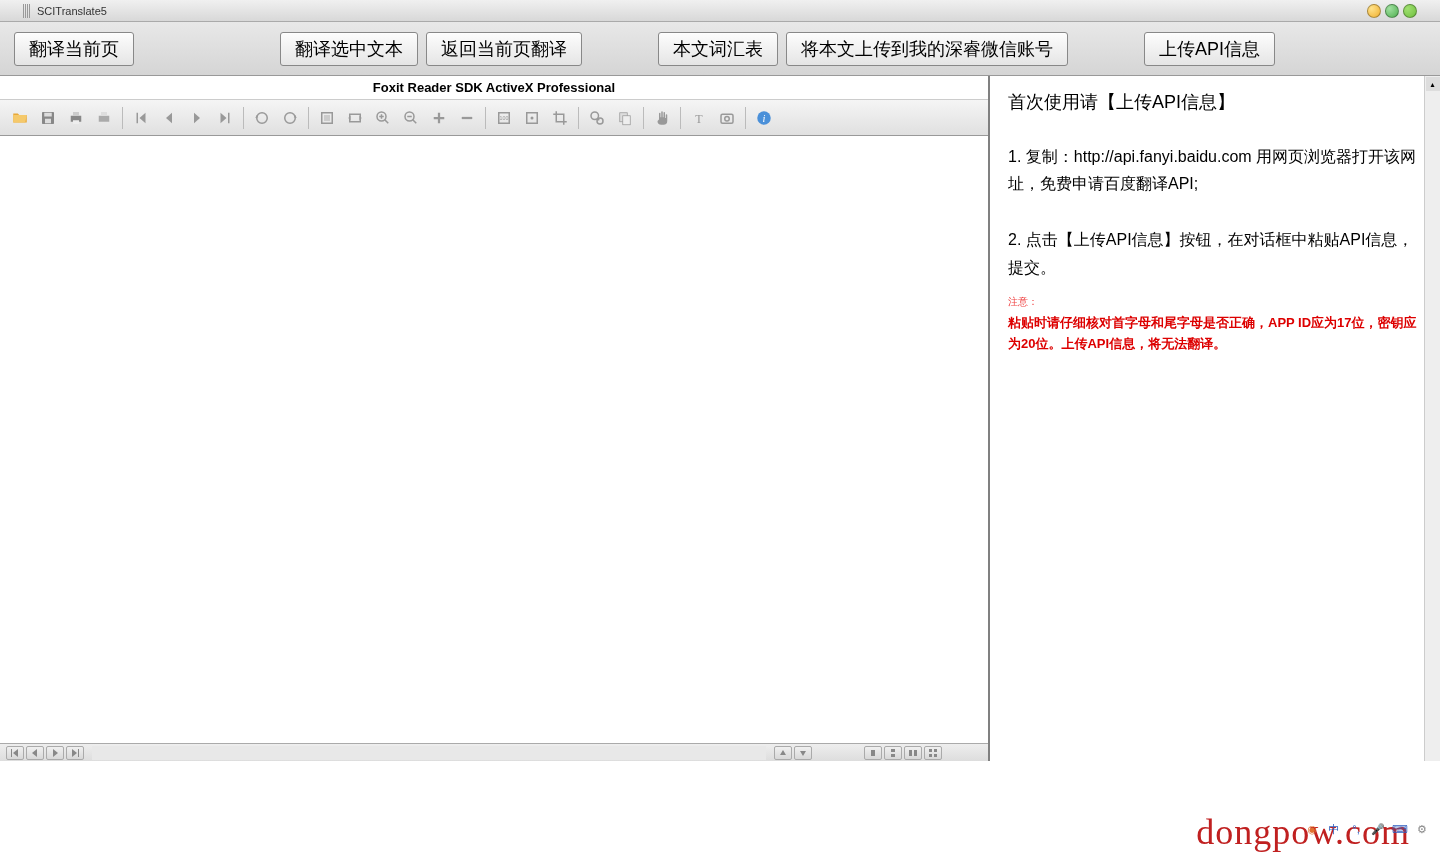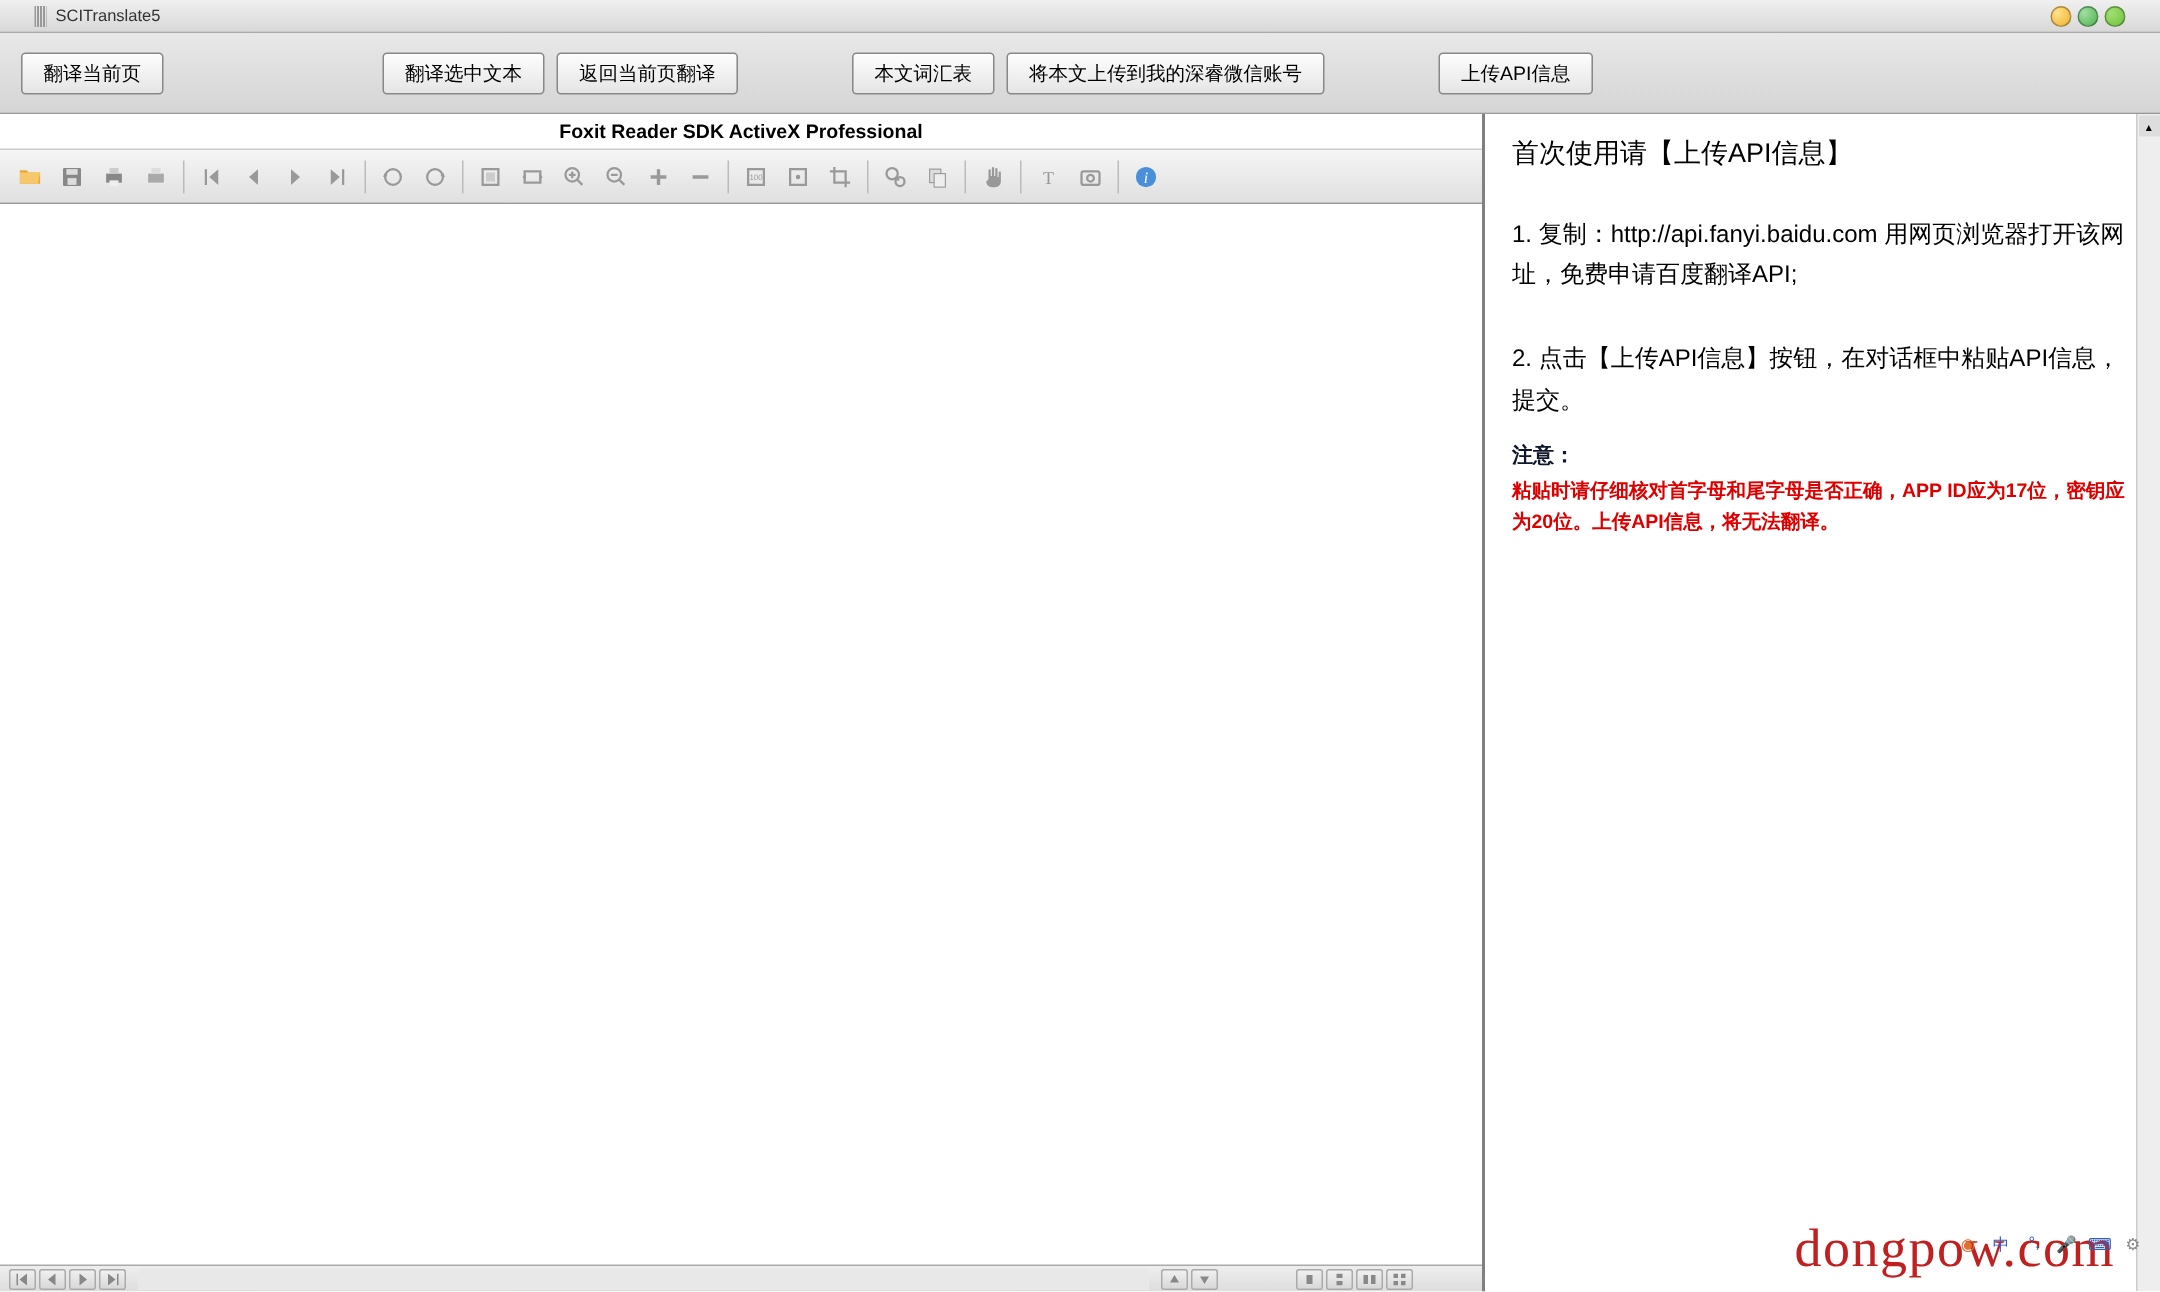"翻译当前页" .tb-btn { font-size: 13px -> 18px }
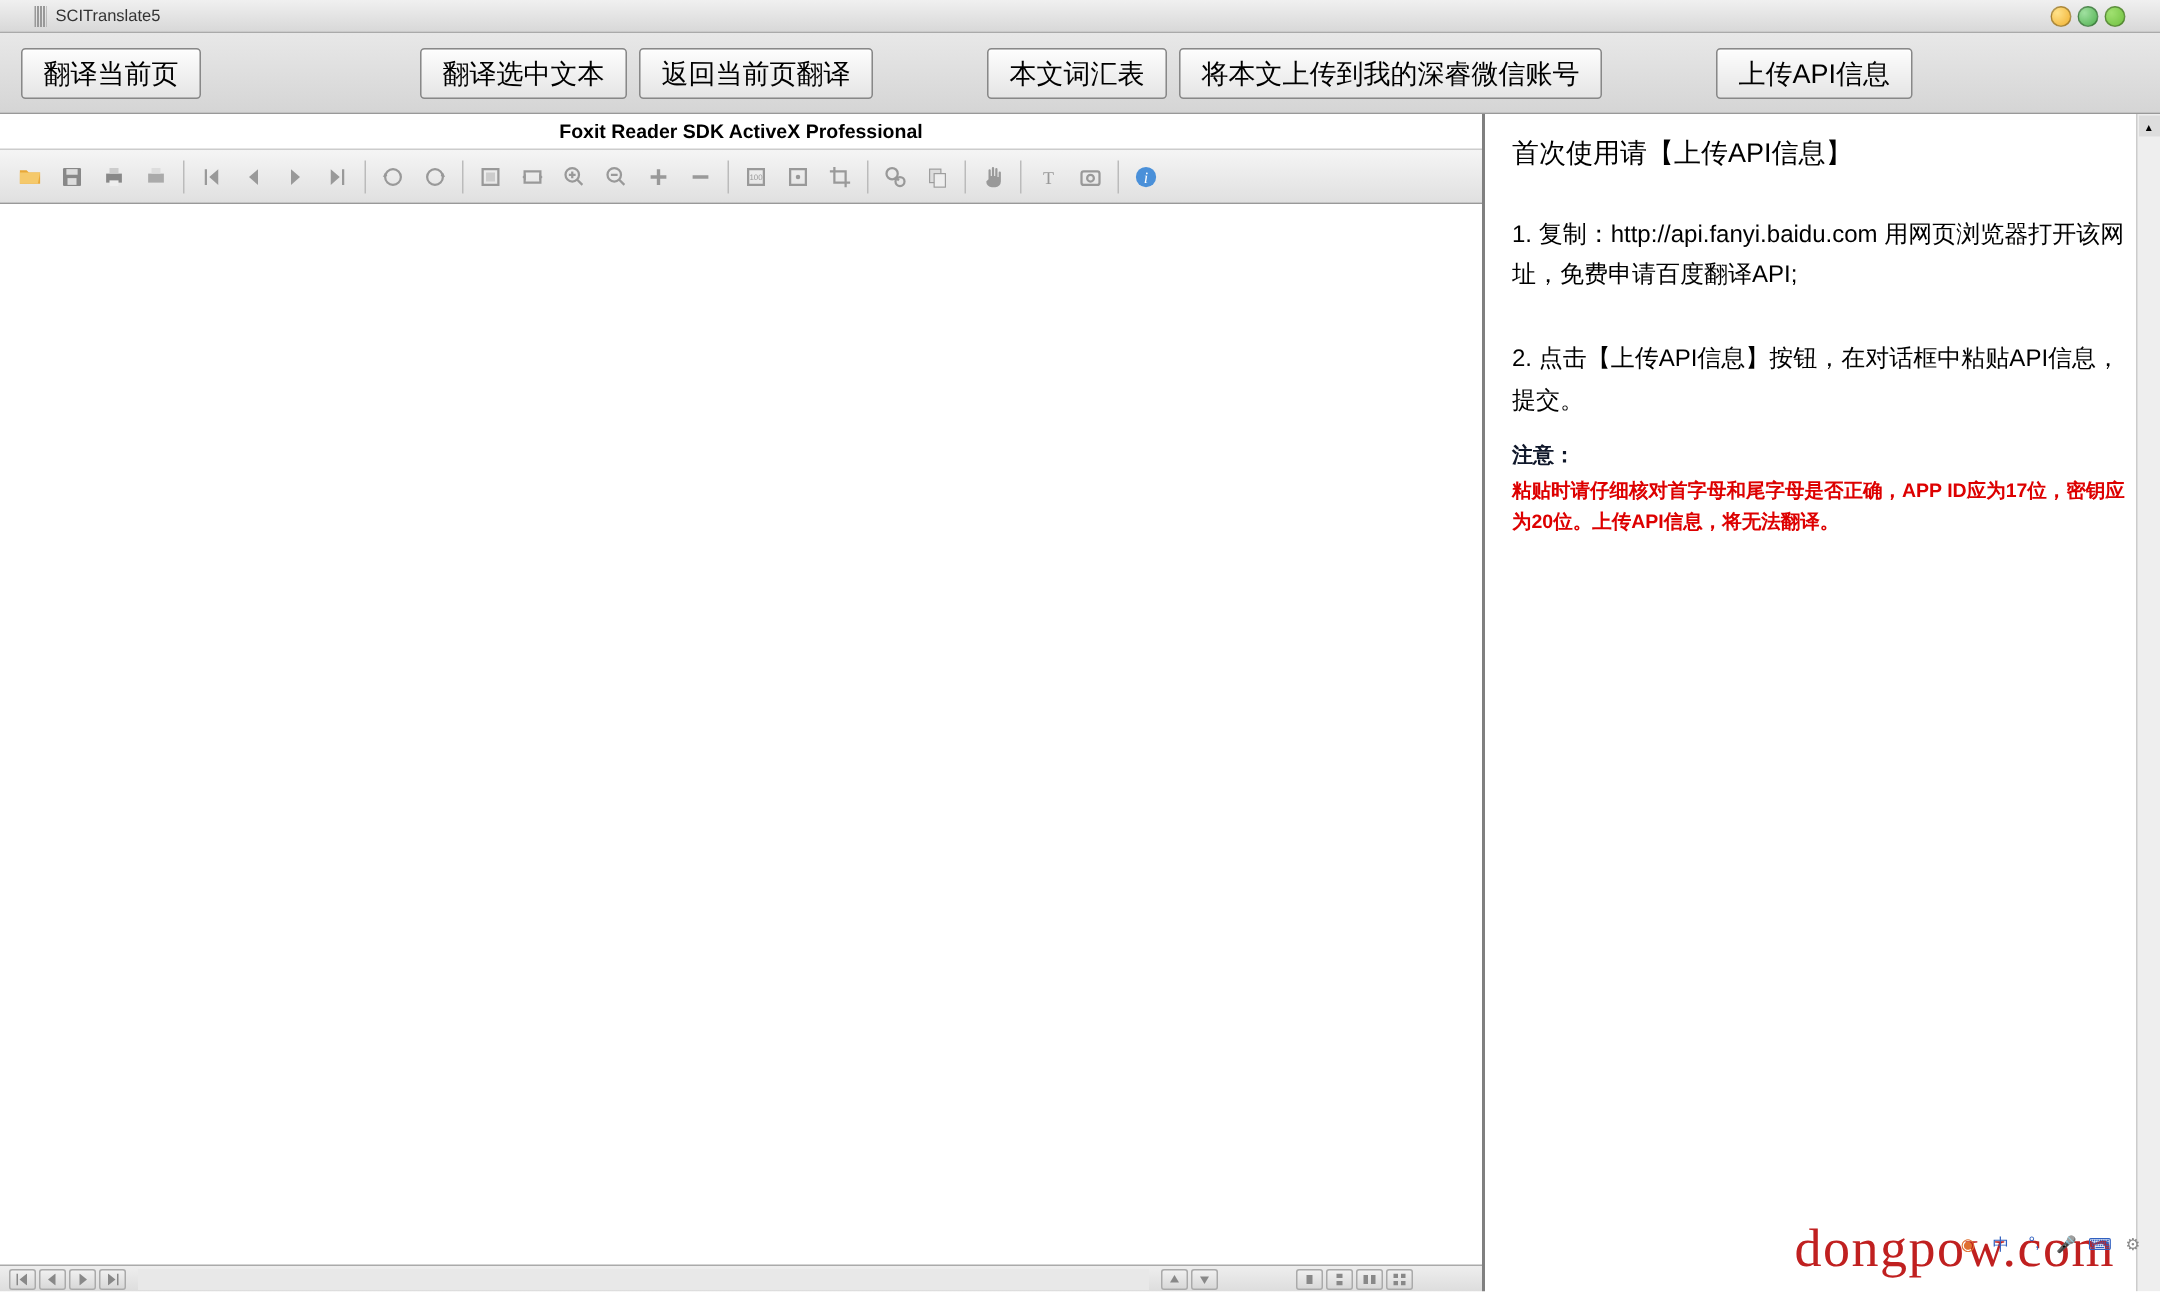"Foxit Reader SDK ActiveX Professional" .main { height: 785px -> 685px }
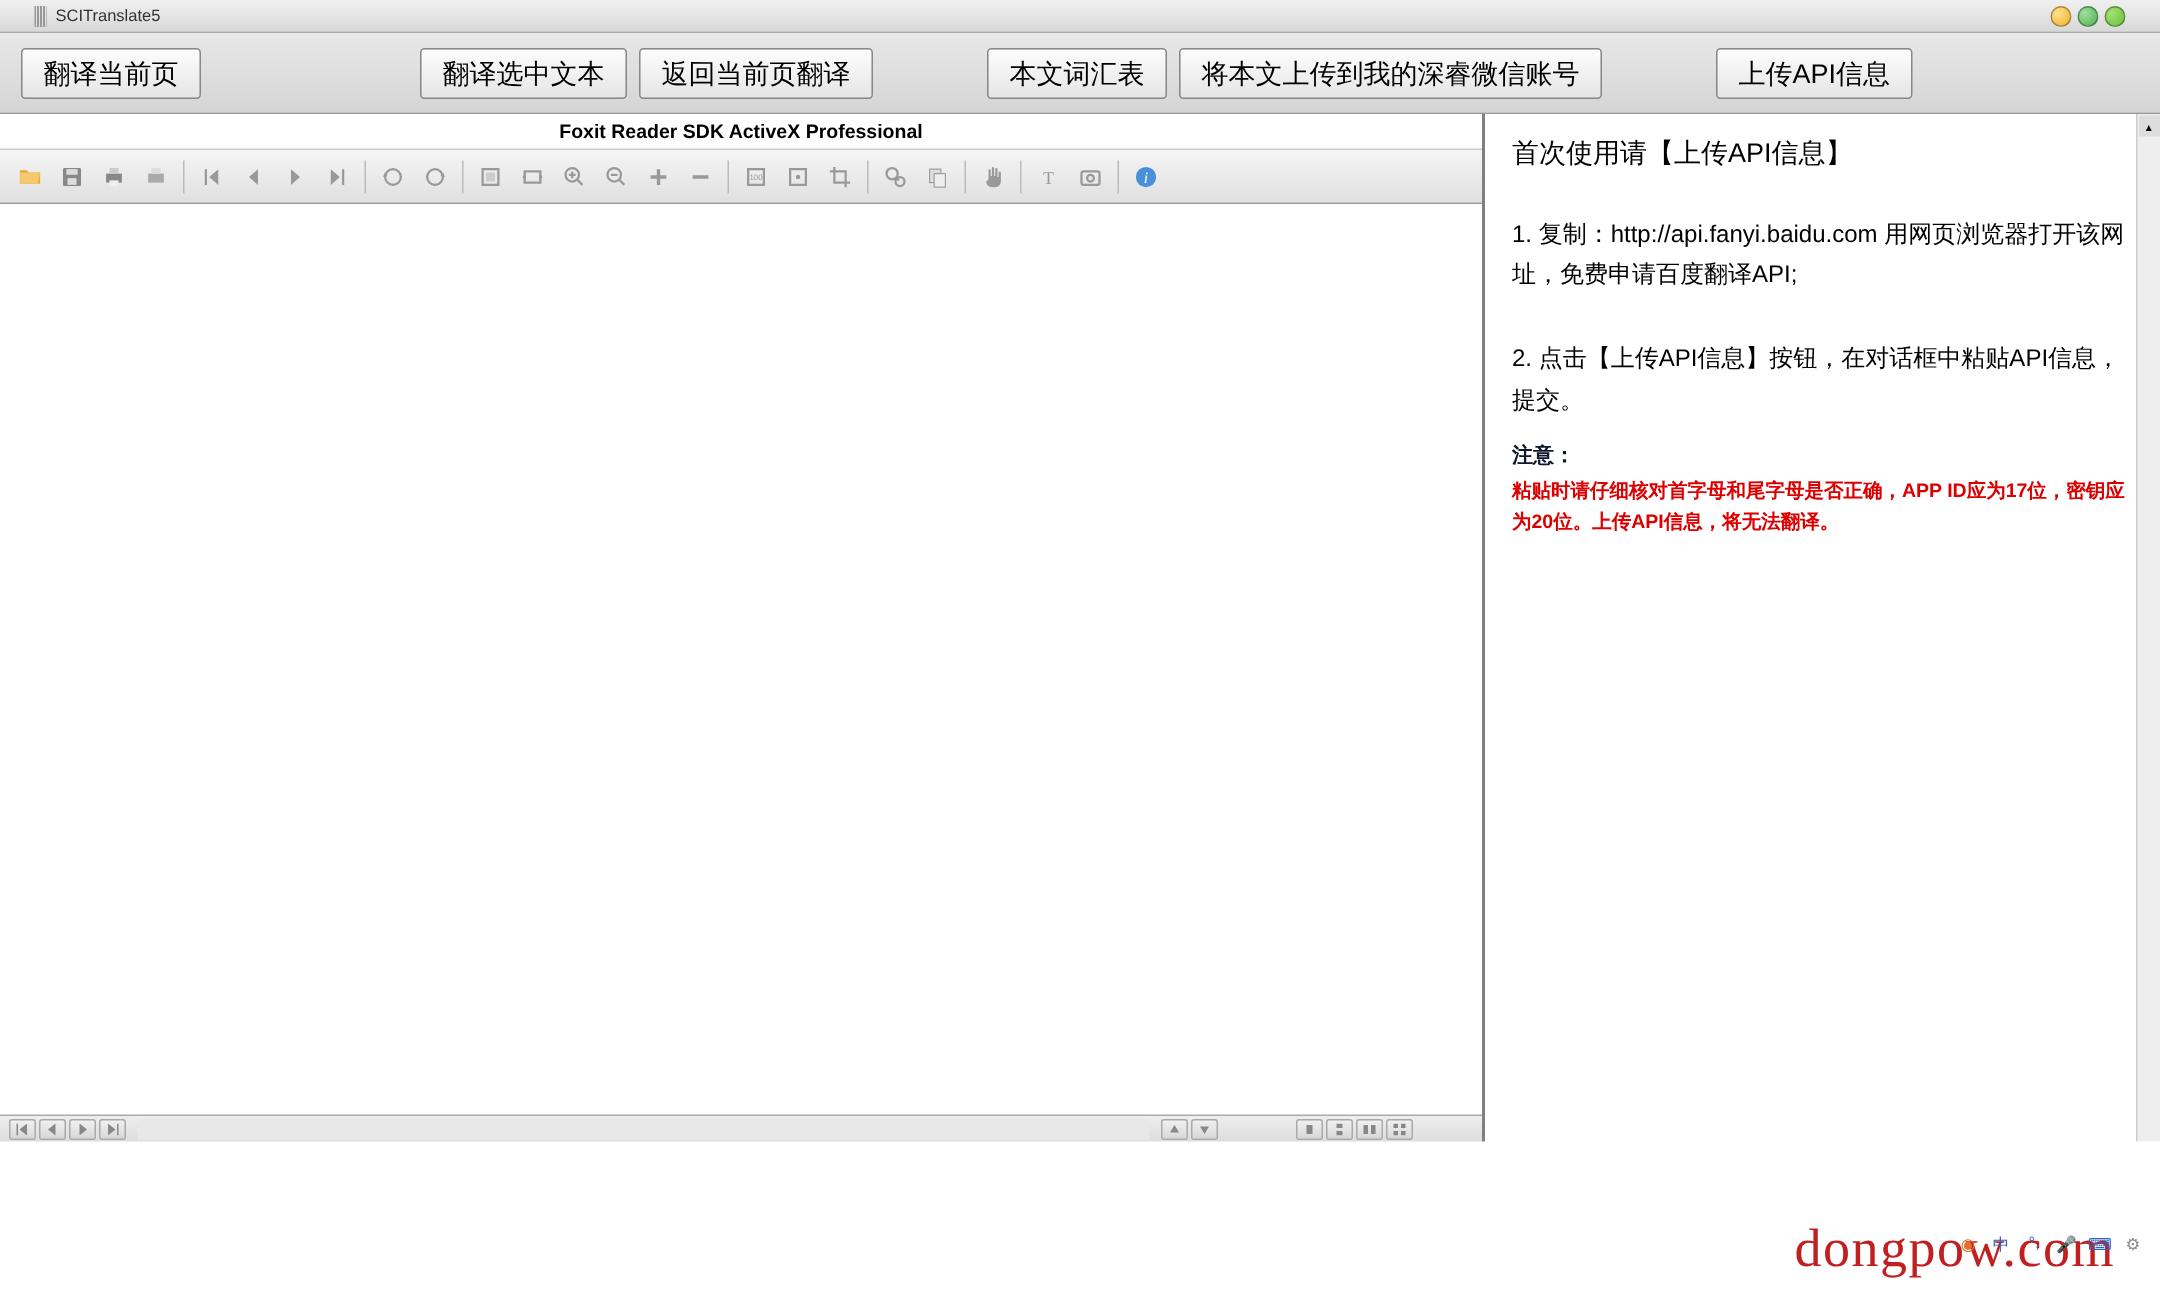"注意：" .notice-title { color: #0f172a -> #ef4444; font-size: 14px -> 10px; font-weight: bold -> normal }
